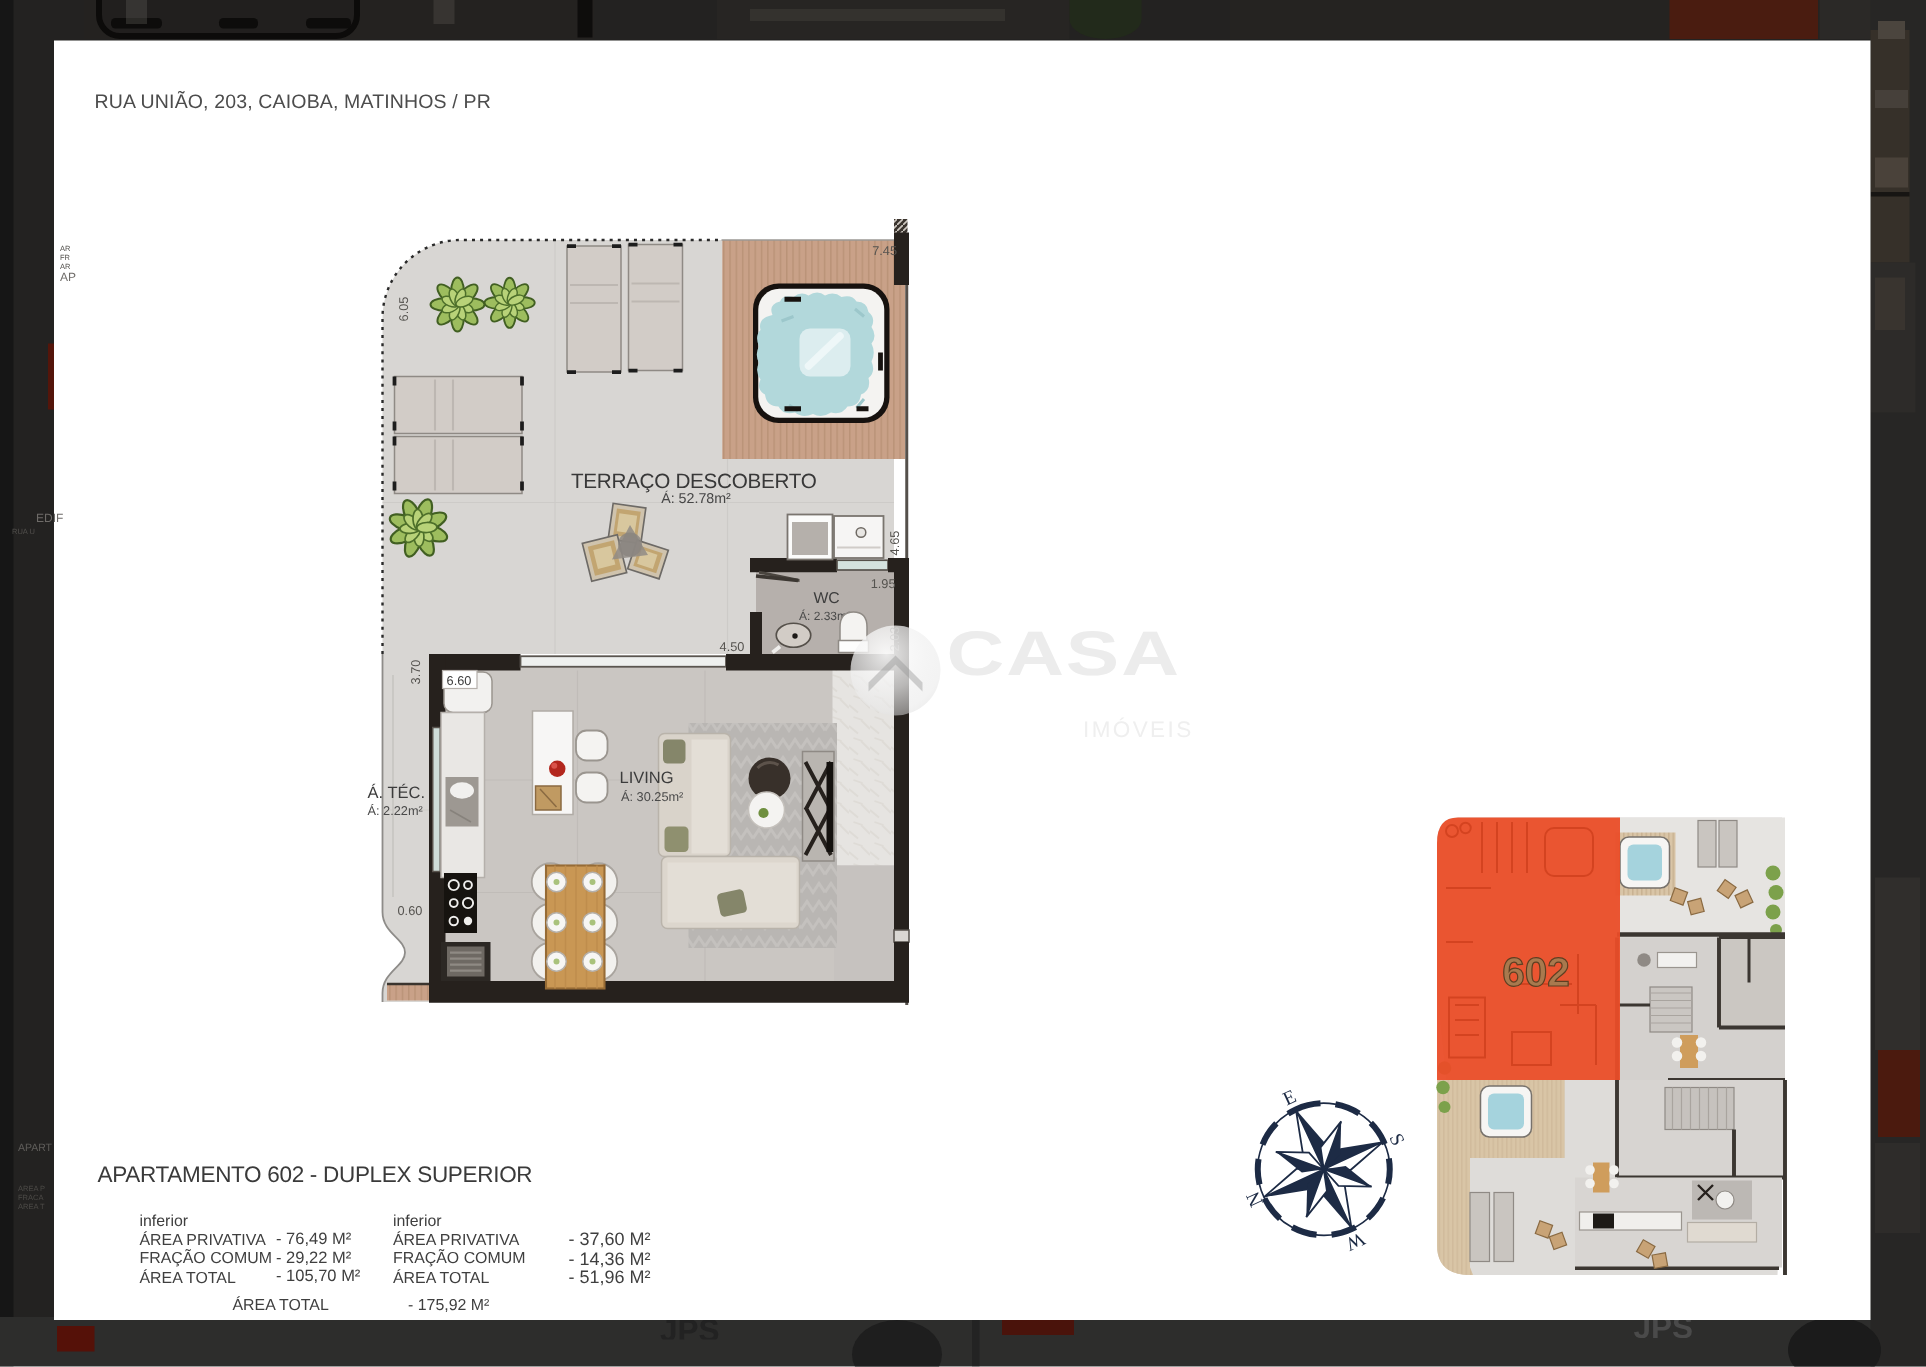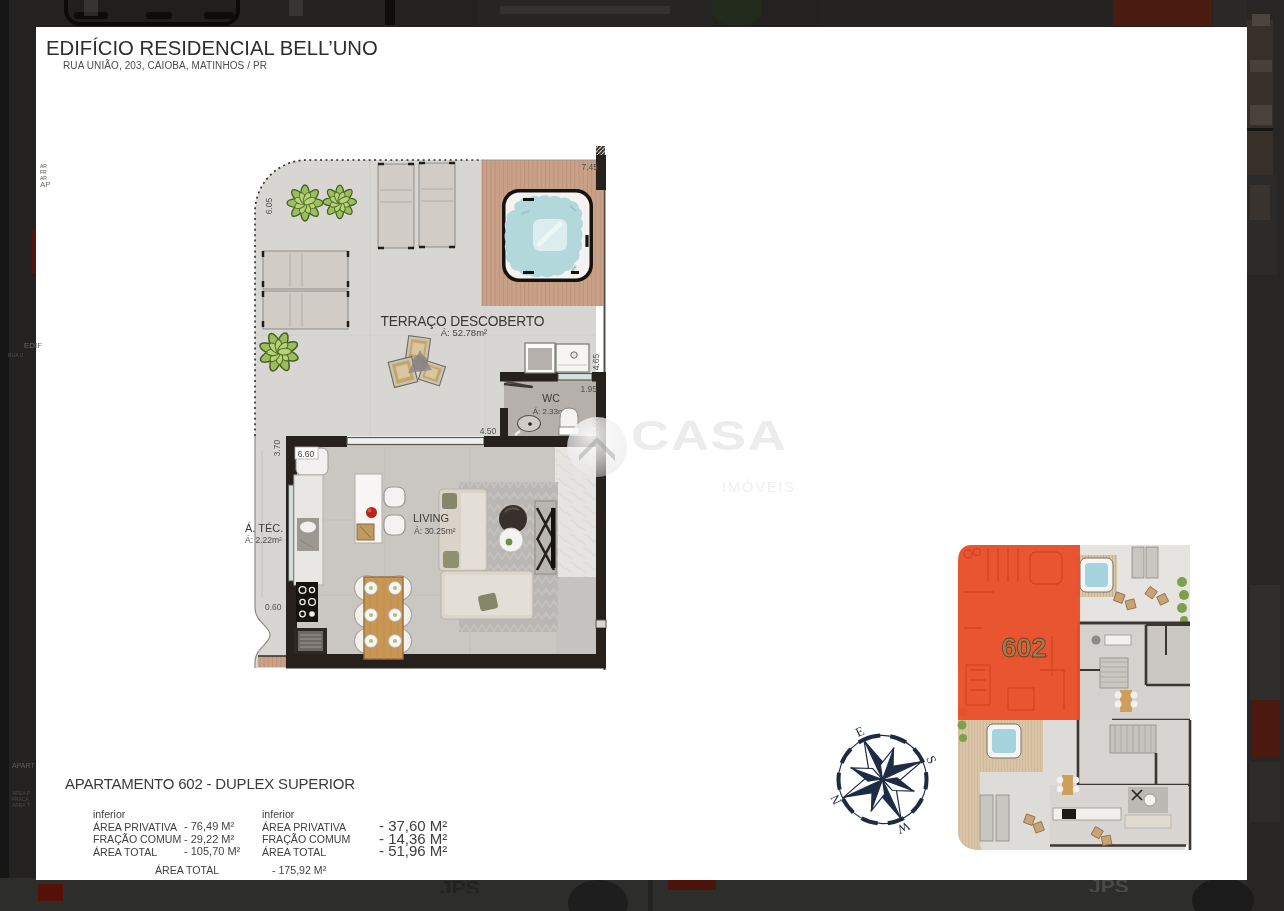"EDIFÍCIO RESIDENCIAL BELL’UNO" div.abs { html: <div>EDIFÍCIO RESIDENCIAL BELL’UNO</div> -> none }
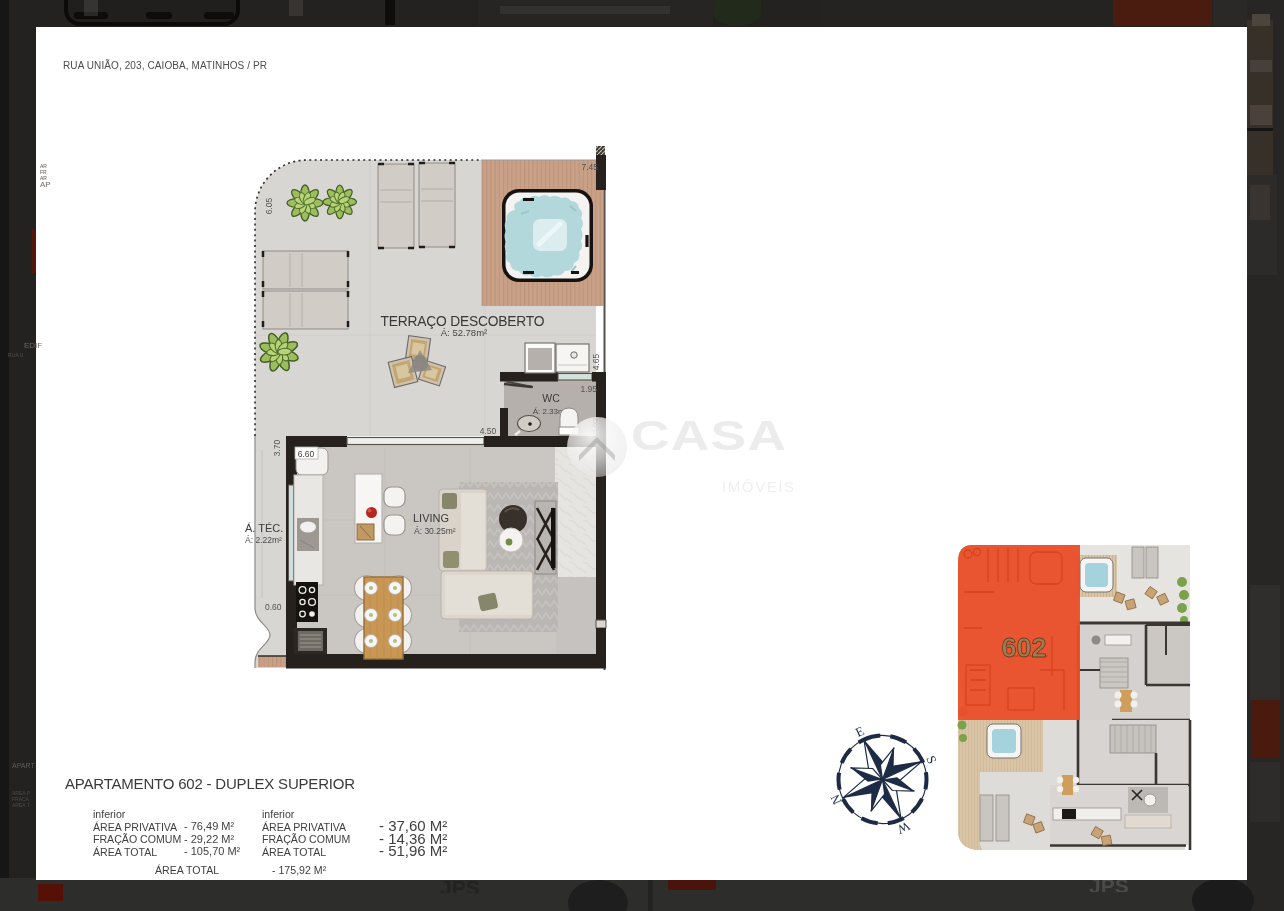"RUA UNIÃO, 203, CAIOBA, MATINHOS" div.abs { font-size: 10px -> 13px }
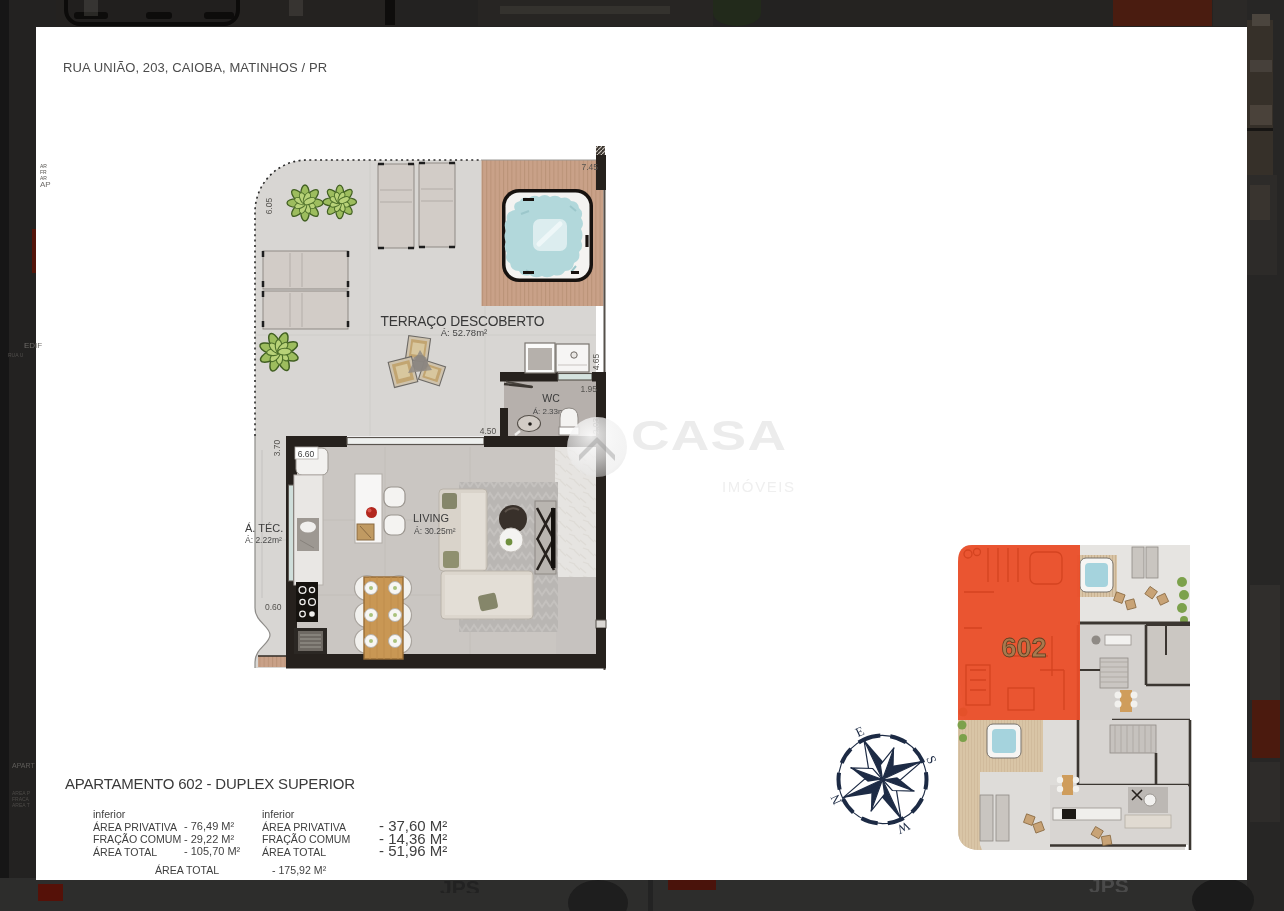"- 37,60 M²" div.abs { font-size: 15px -> 12px }
